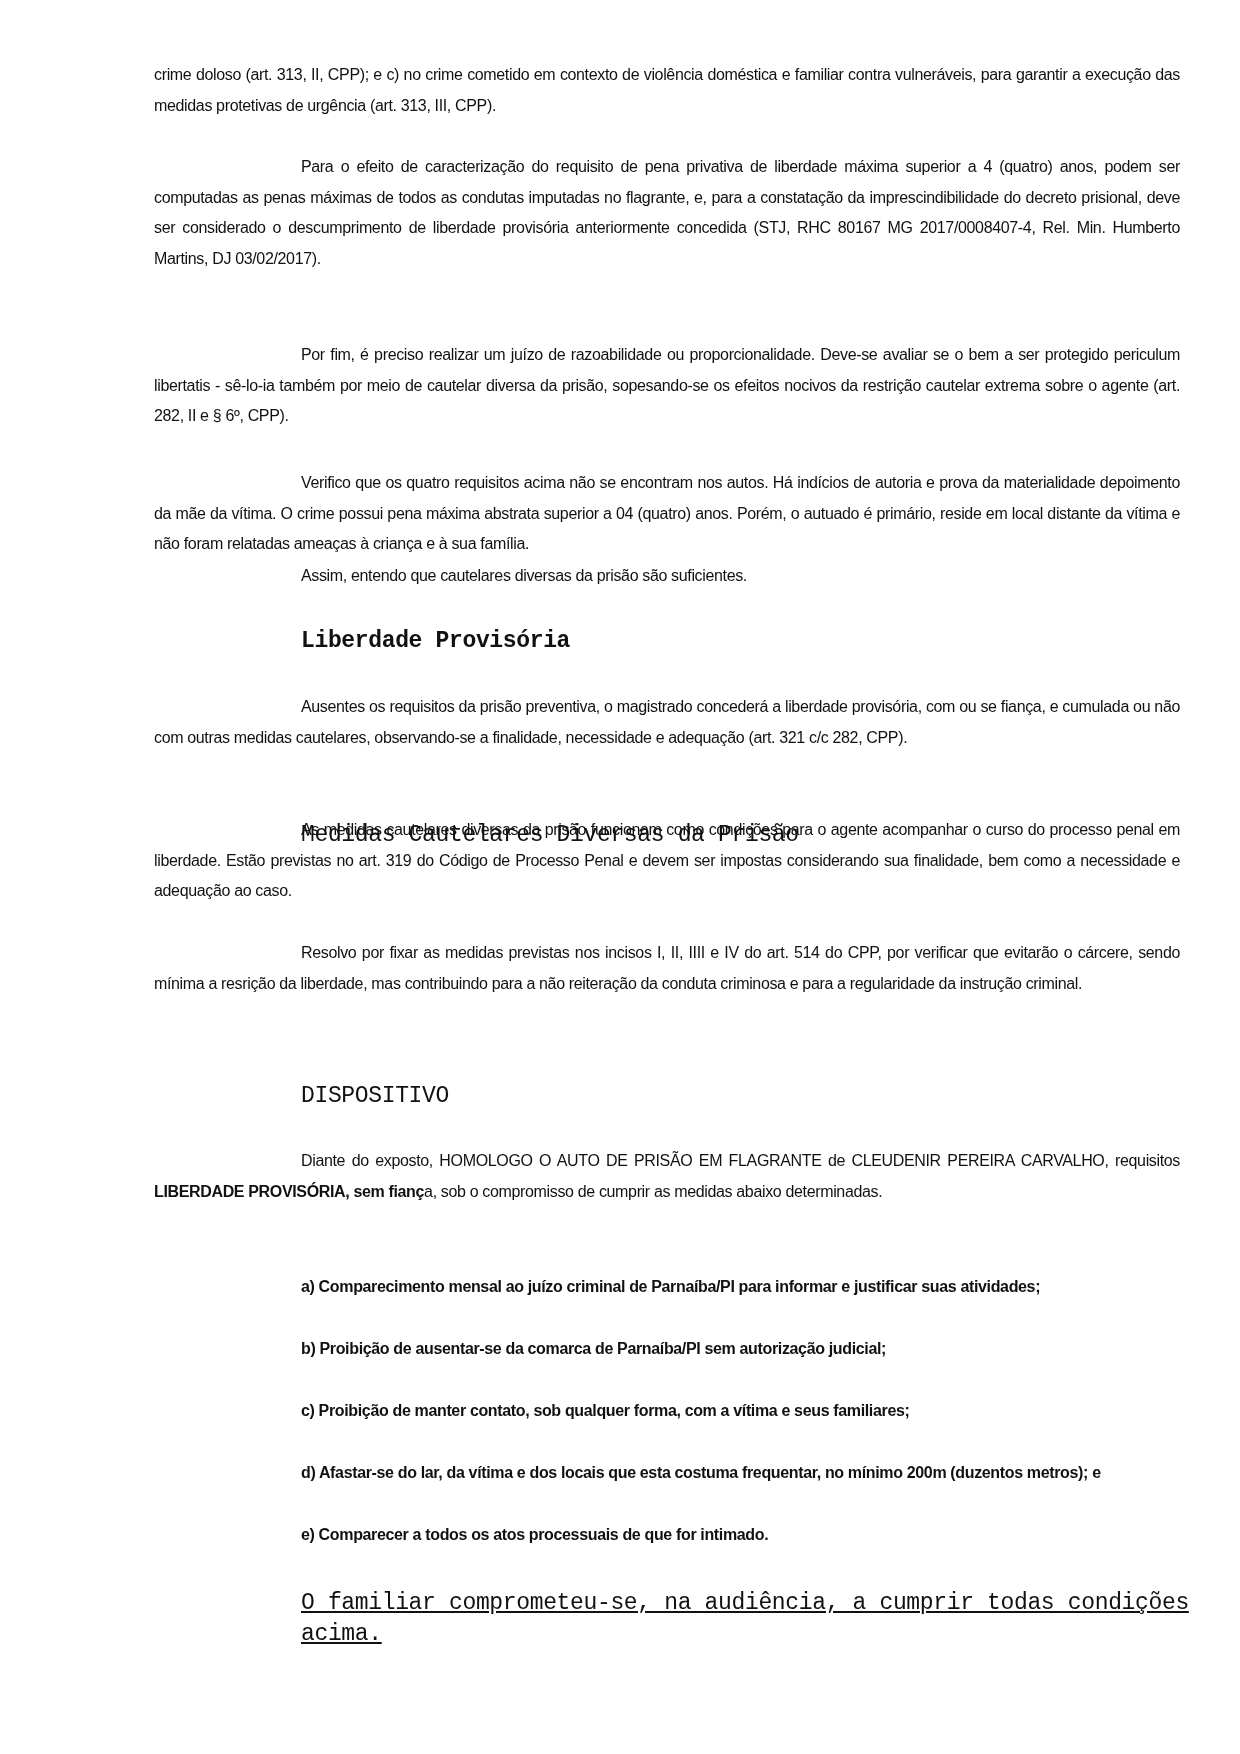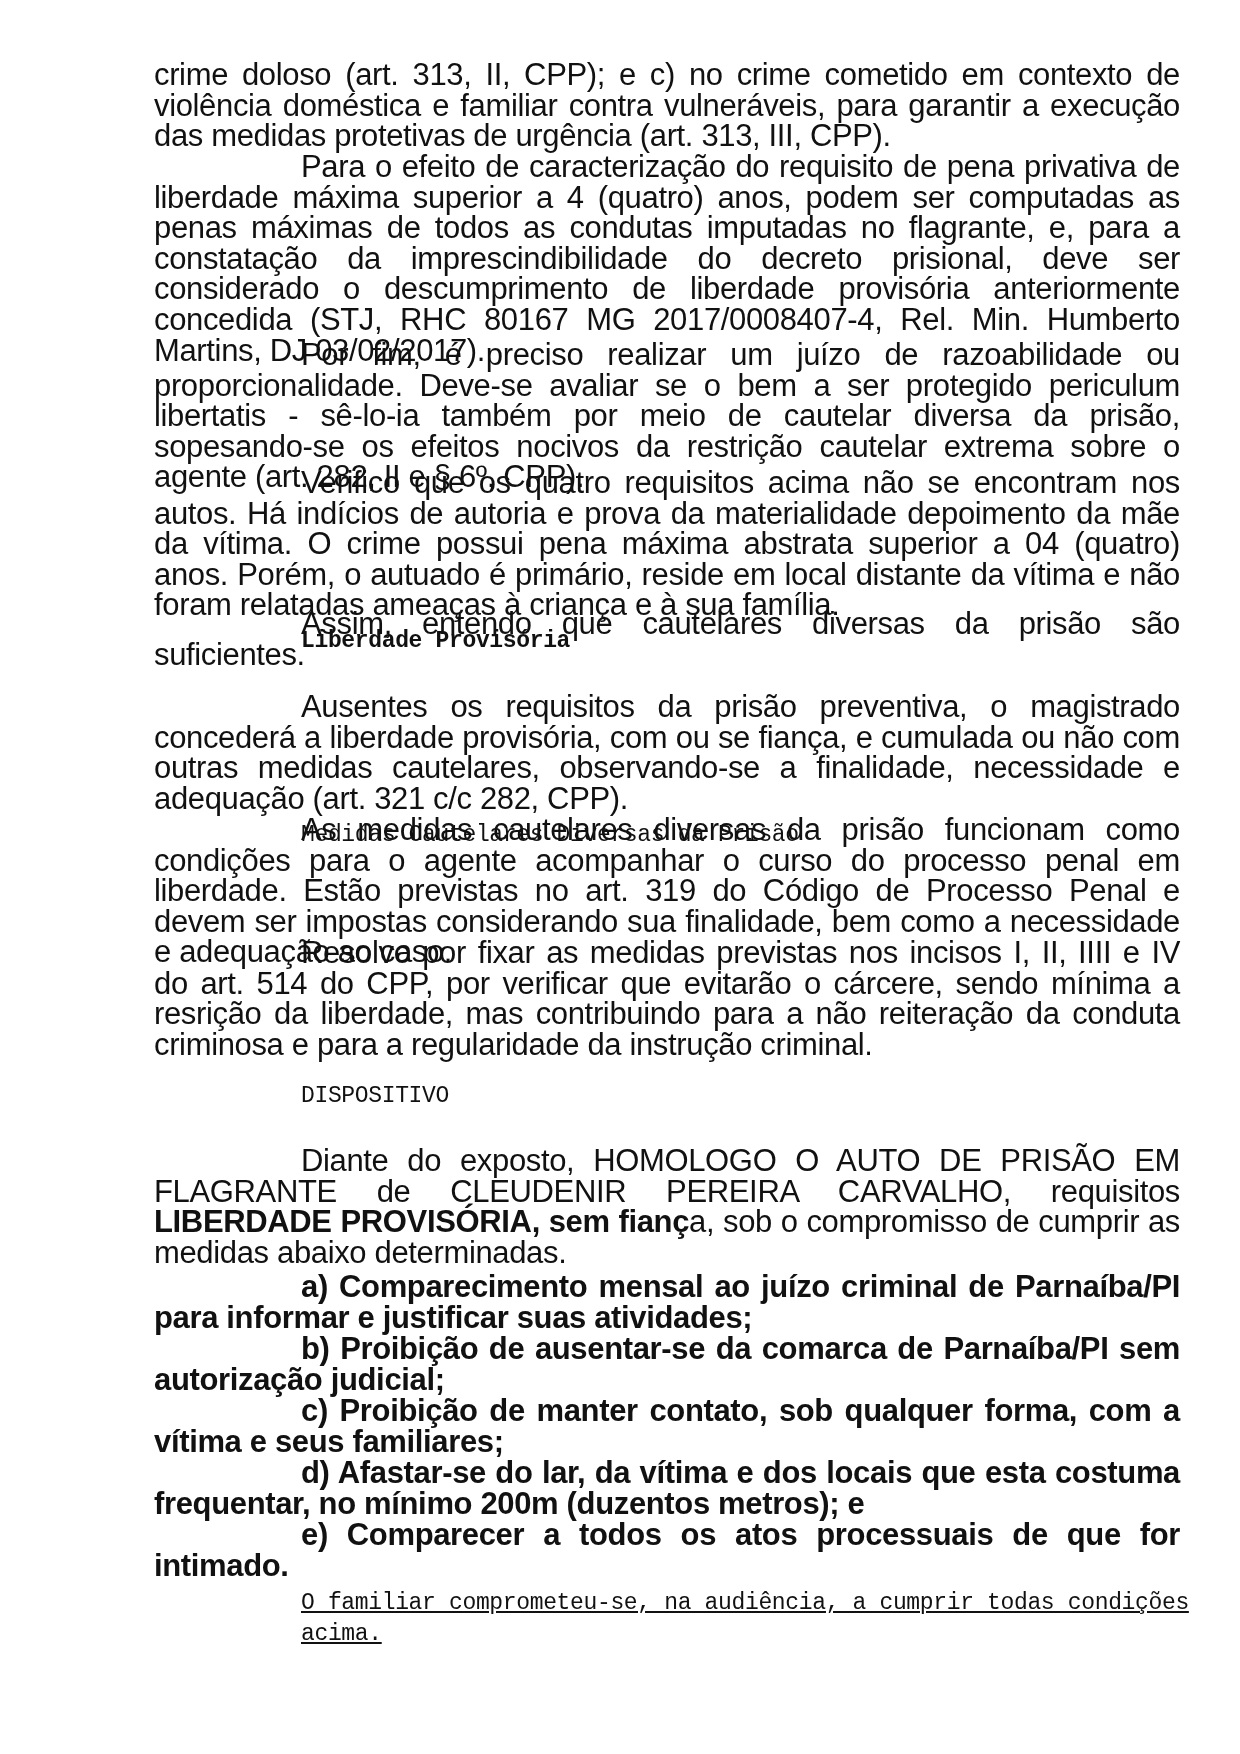"crime doloso (art. 313, II," .blk { font-size: 31px -> 16px }
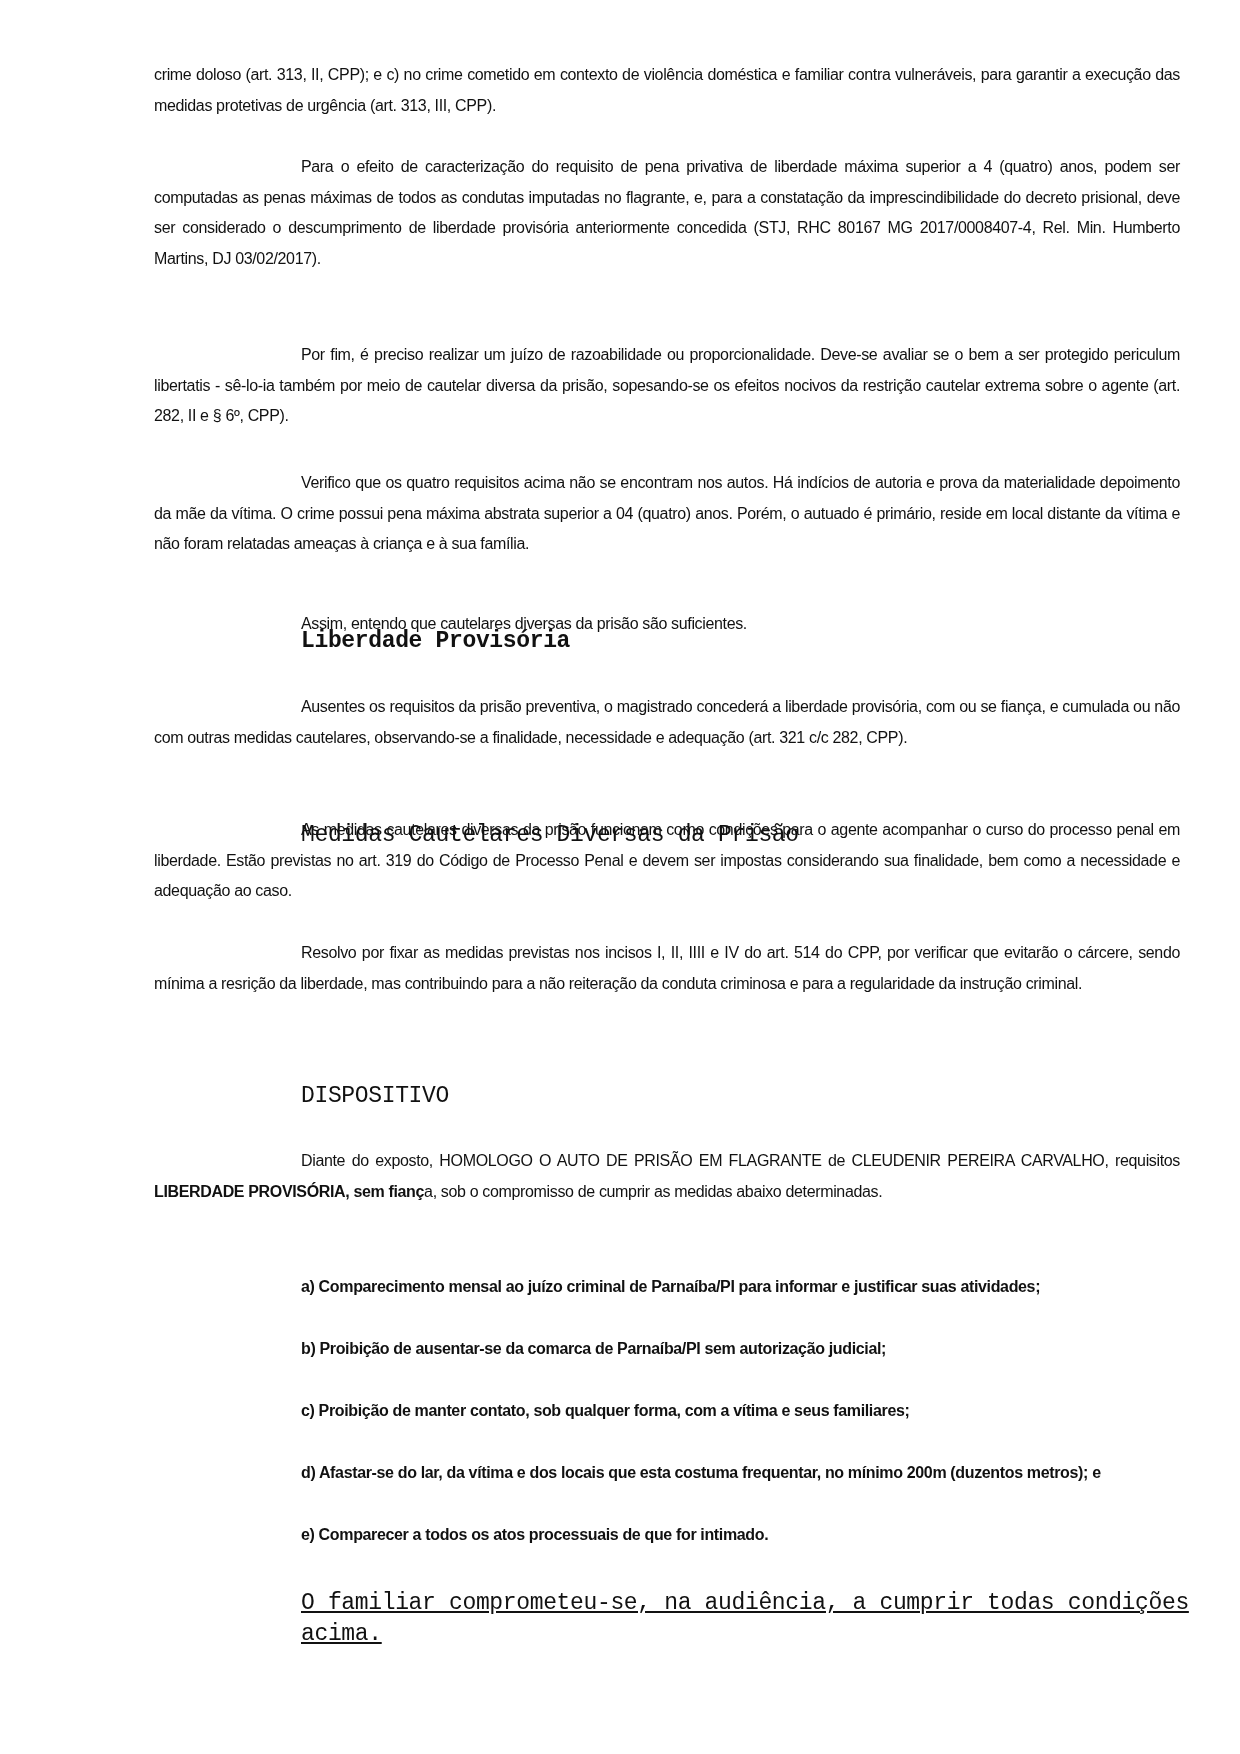"Assim, entendo que cautelares diversas" div.blk { margin-top: 48px -> none }
